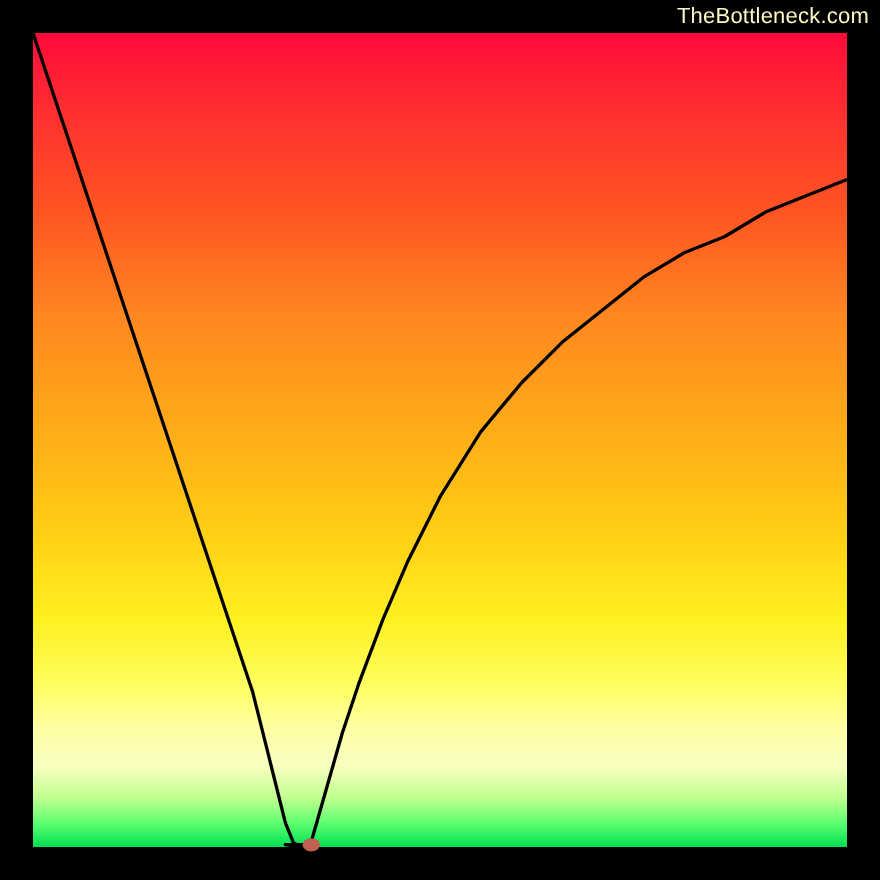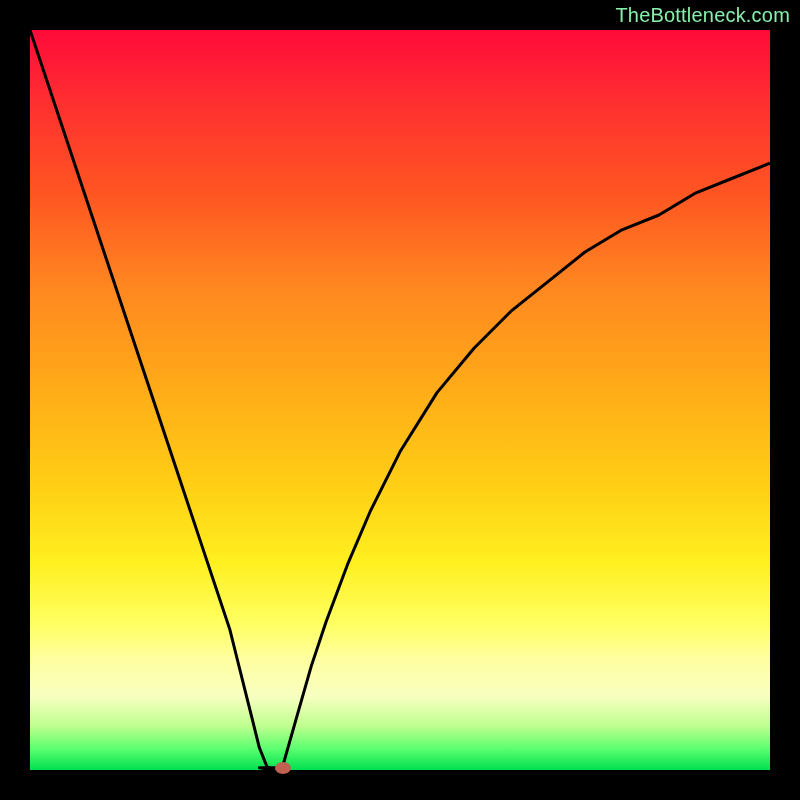"TheBottleneck.com" .watermark { color: #86efac -> #fef9c3 }
